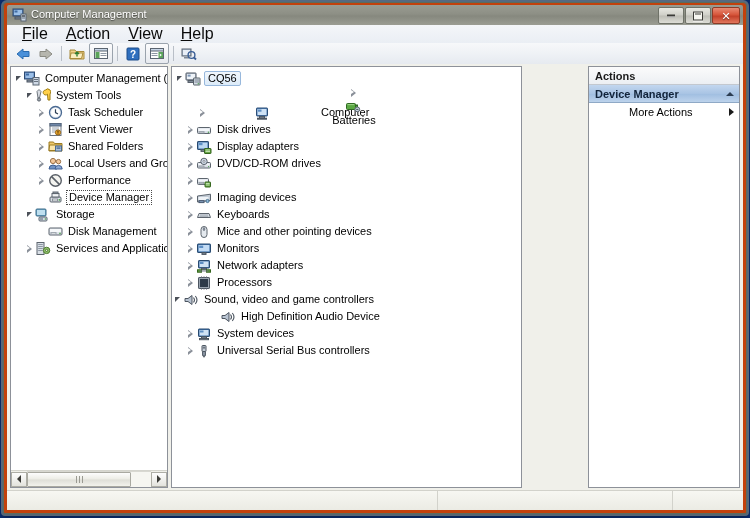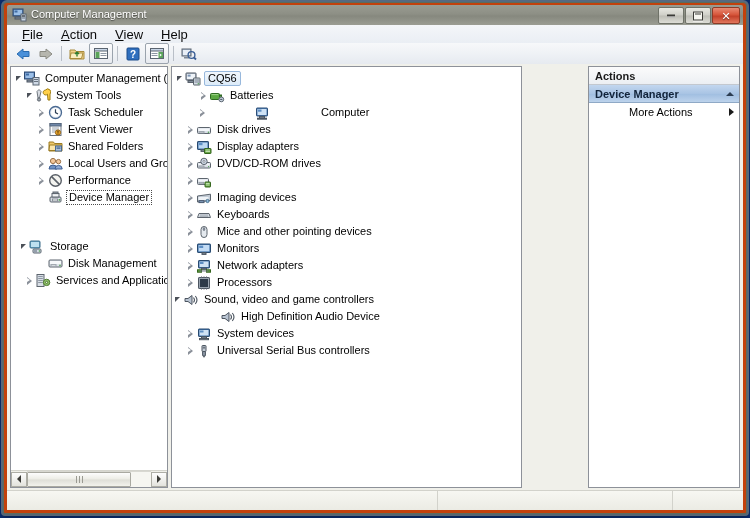"File" .menu-item { font-size: 13px -> 16px }
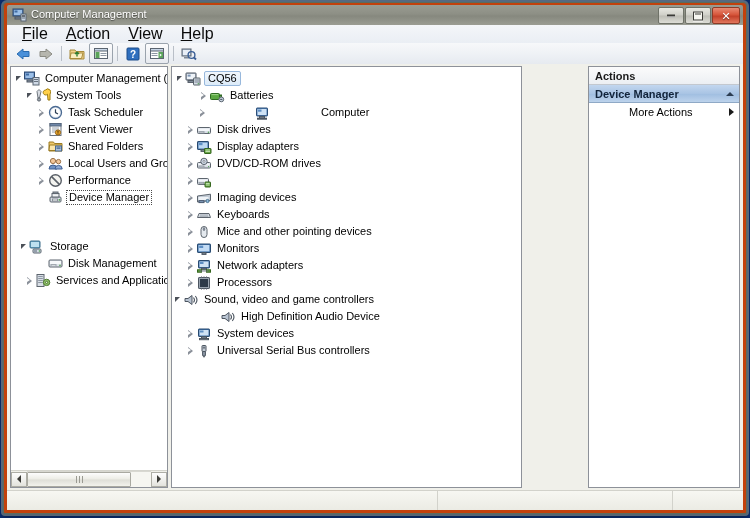"Batteries" div.row { flex-direction: none -> column; padding-left: 26px -> 15px }
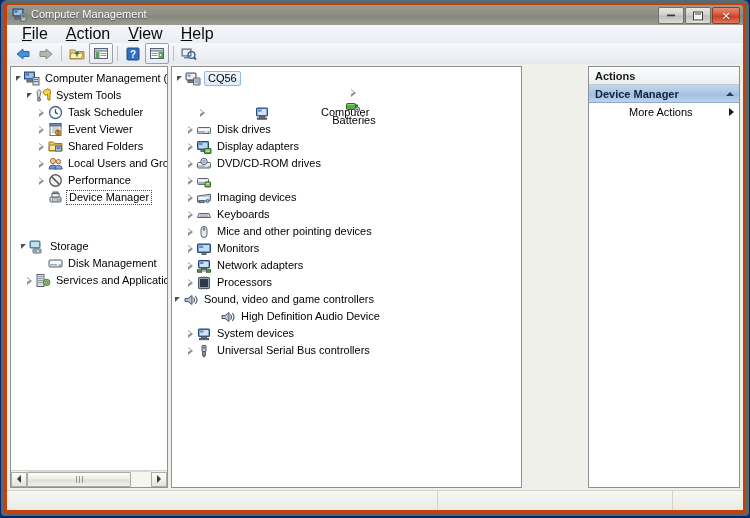"Storage" div.row { margin-top: 32px -> none; padding-left: 7px -> 13px }
